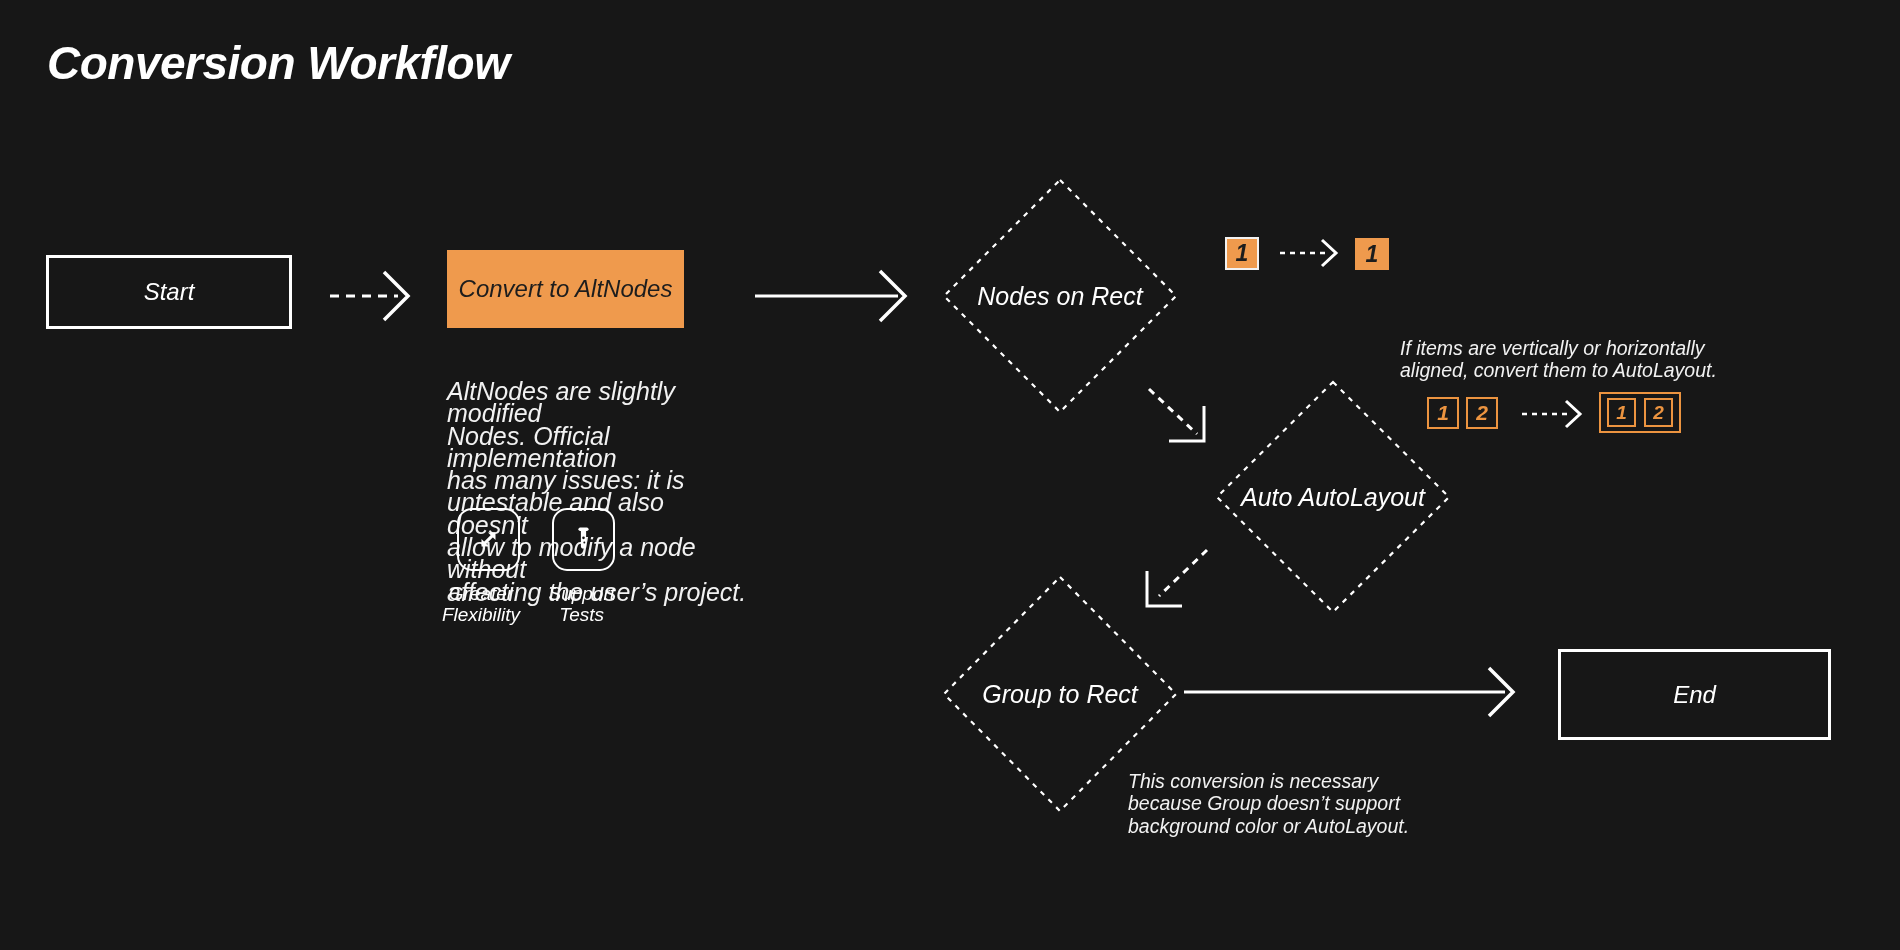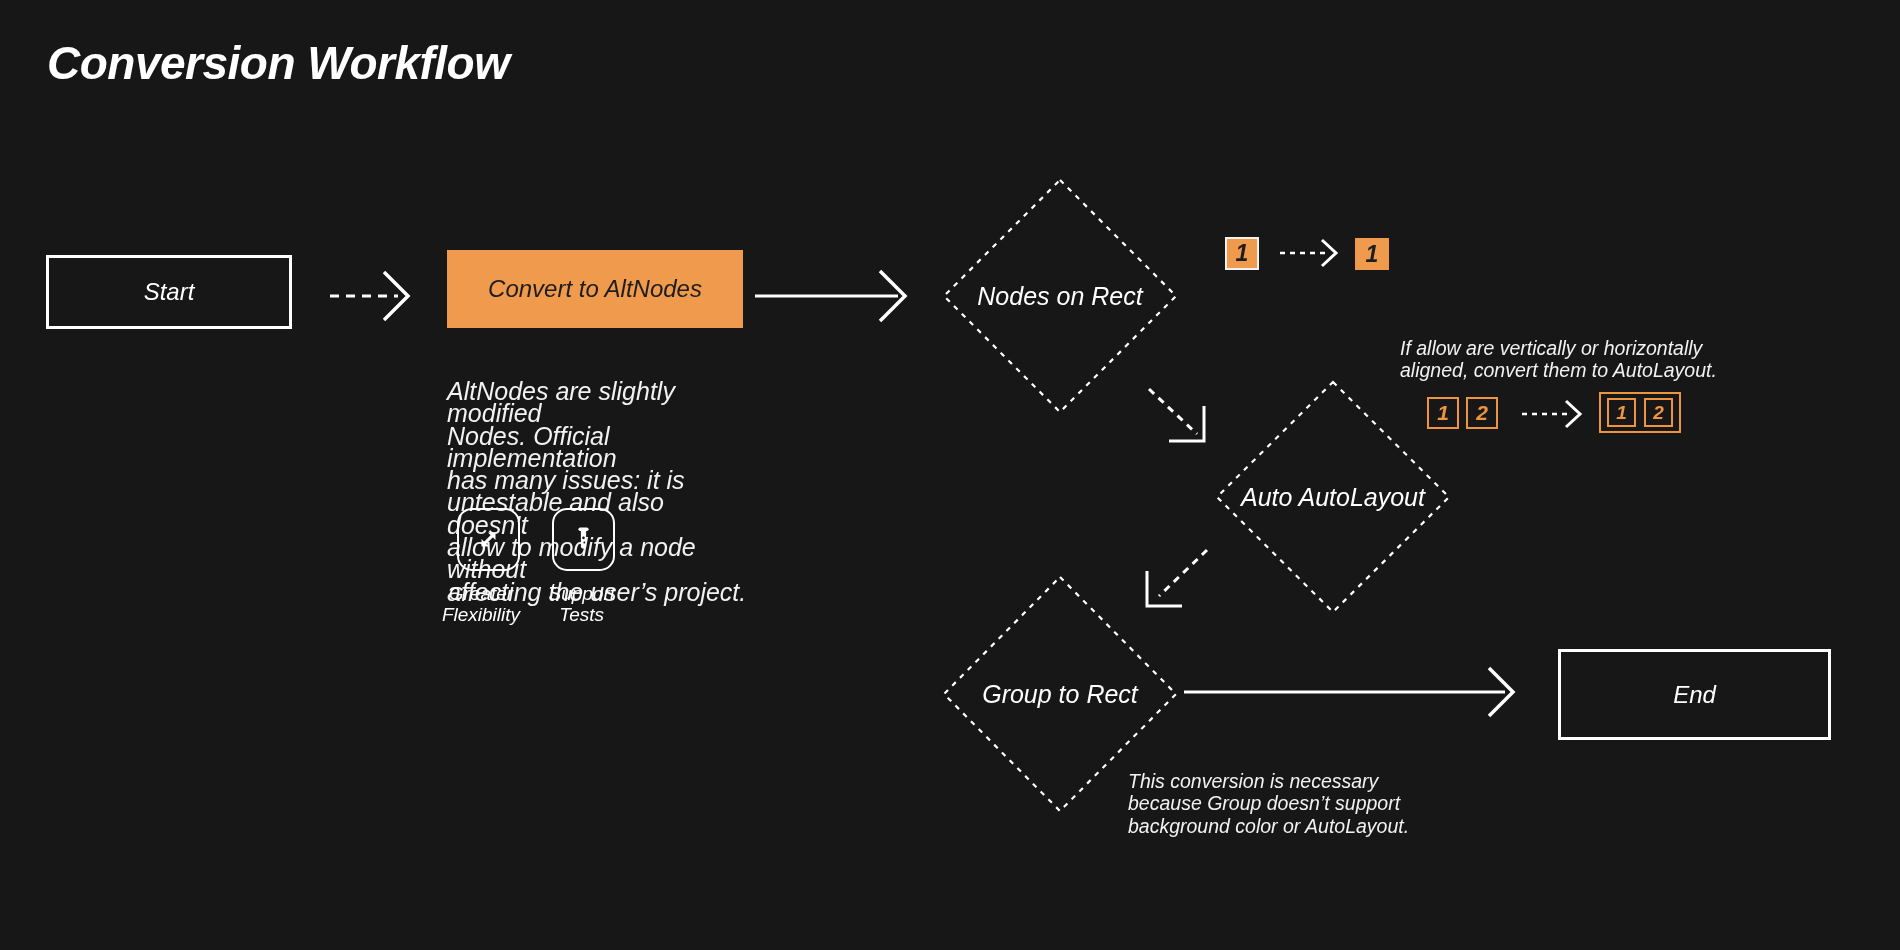"Convert to AltNodes" .node-convert { width: 296px -> 237px }
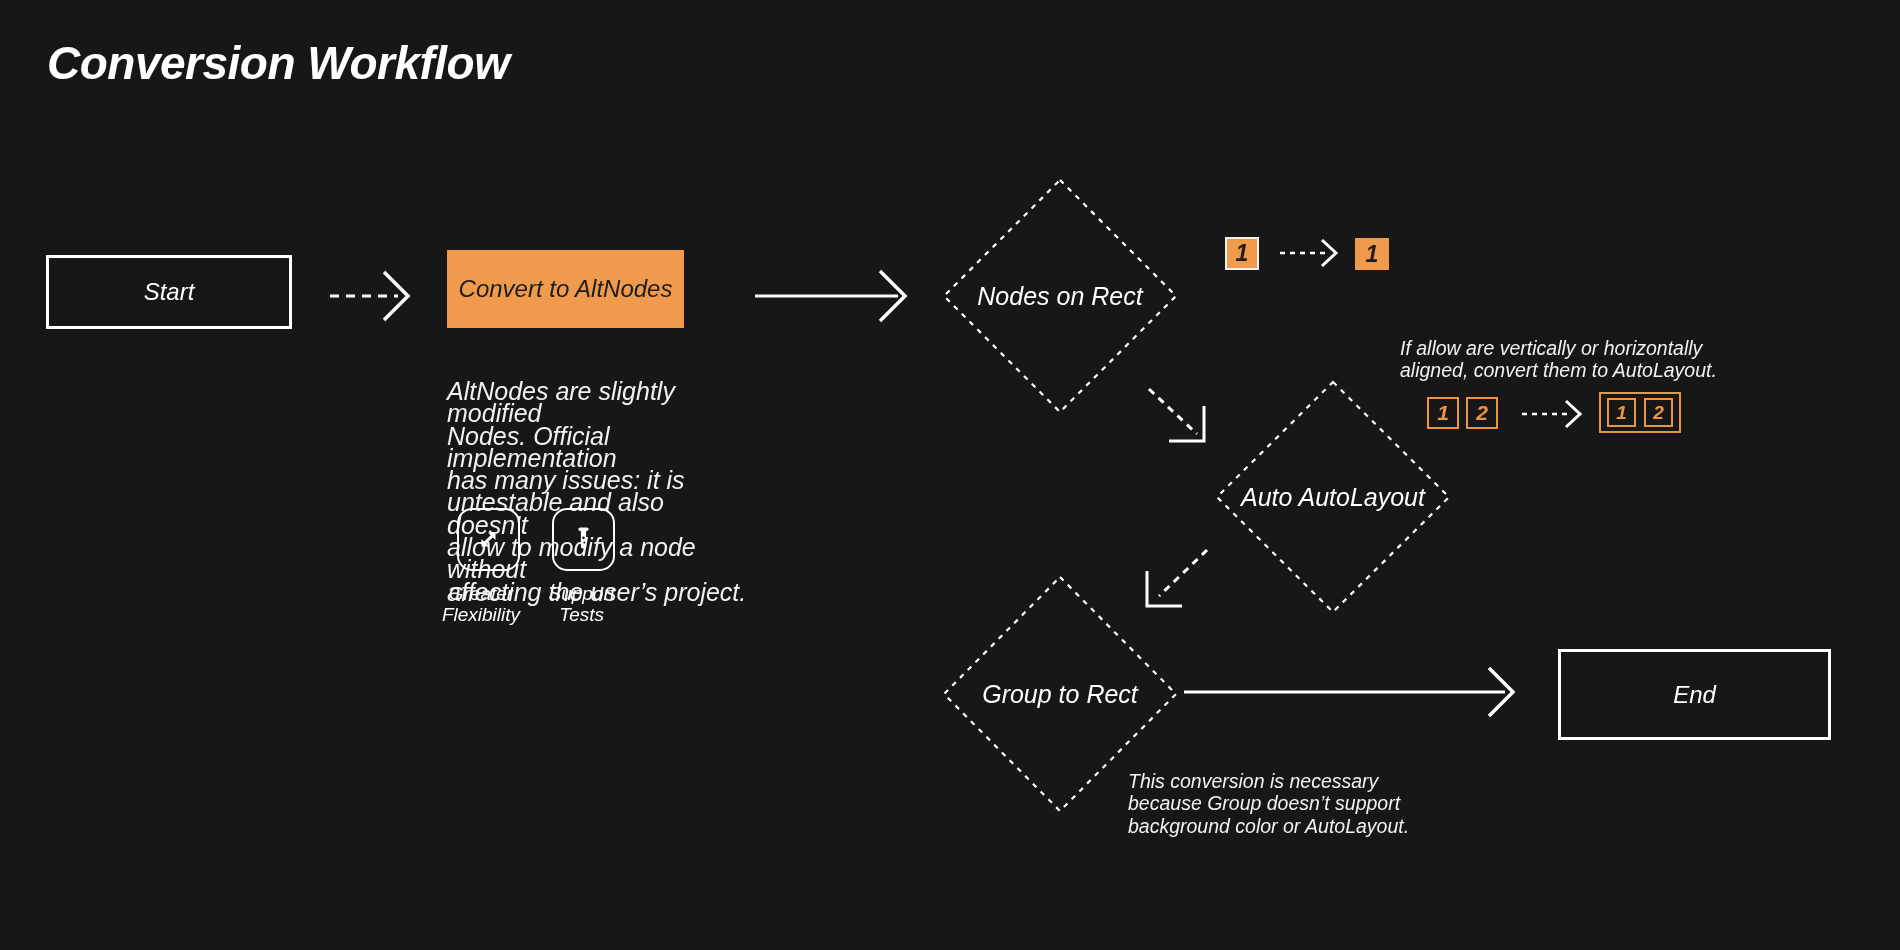"If allow are vertically or" div.abs { text: allow -> items }
